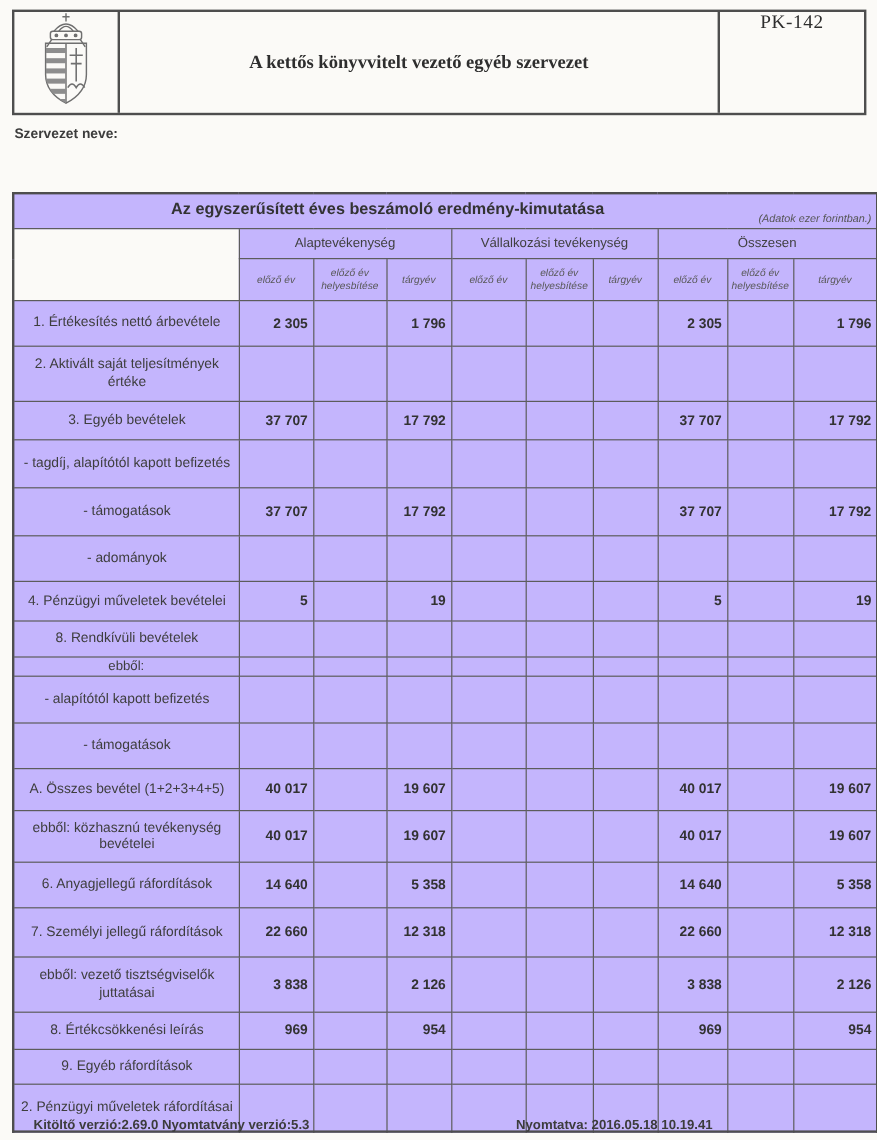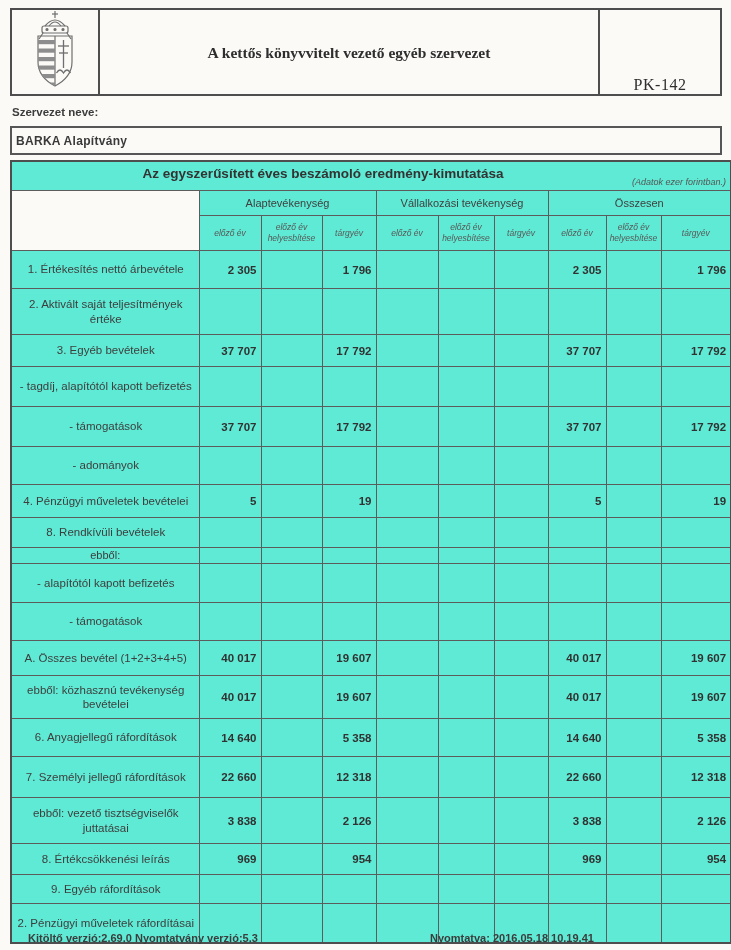"PK-142" .code-cell { align-items: flex-end -> flex-start }
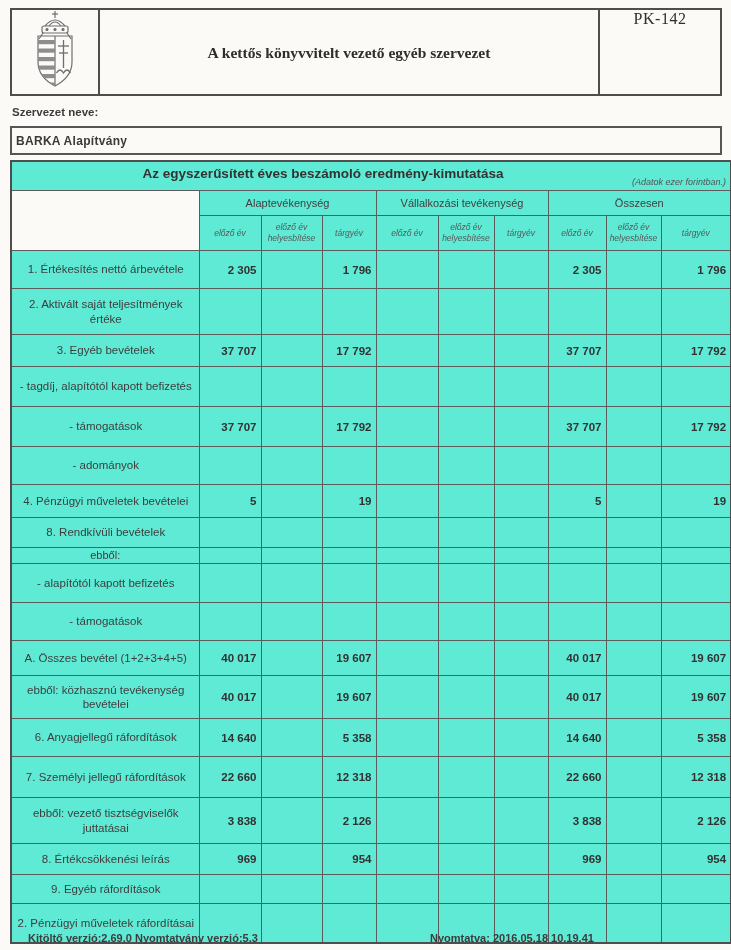"BARKA Alapítvány" div.org-name-box { html: <div> <span>BARKA Alapítvány</span> </div> -> none }
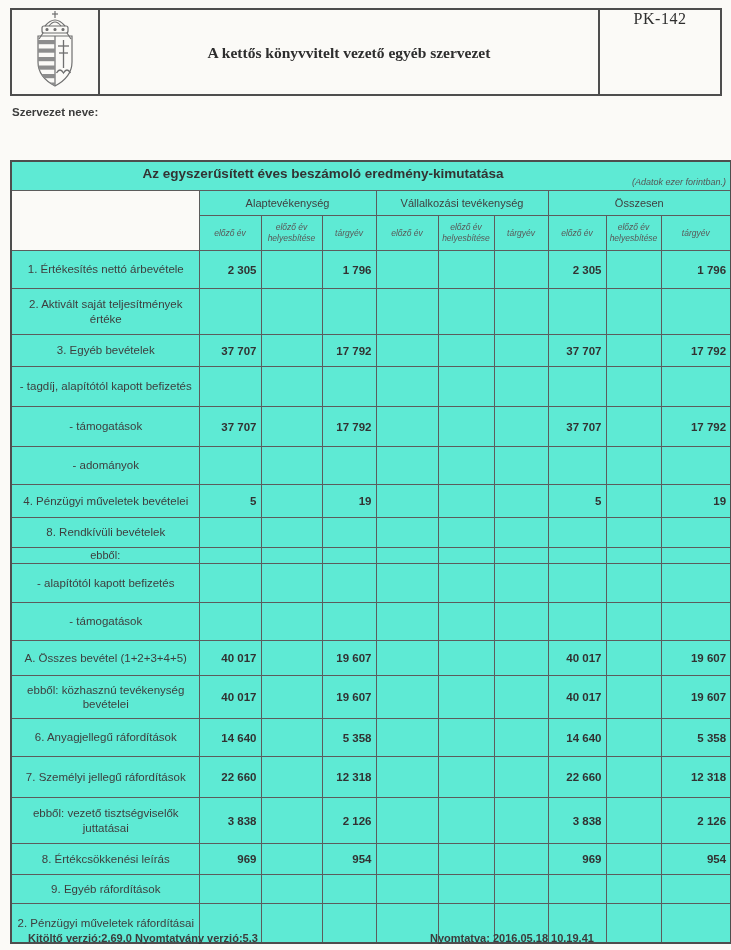"Az egyszerűsített éves beszámoló" table.statement { background: #5eead4 -> #c4b5fd }
